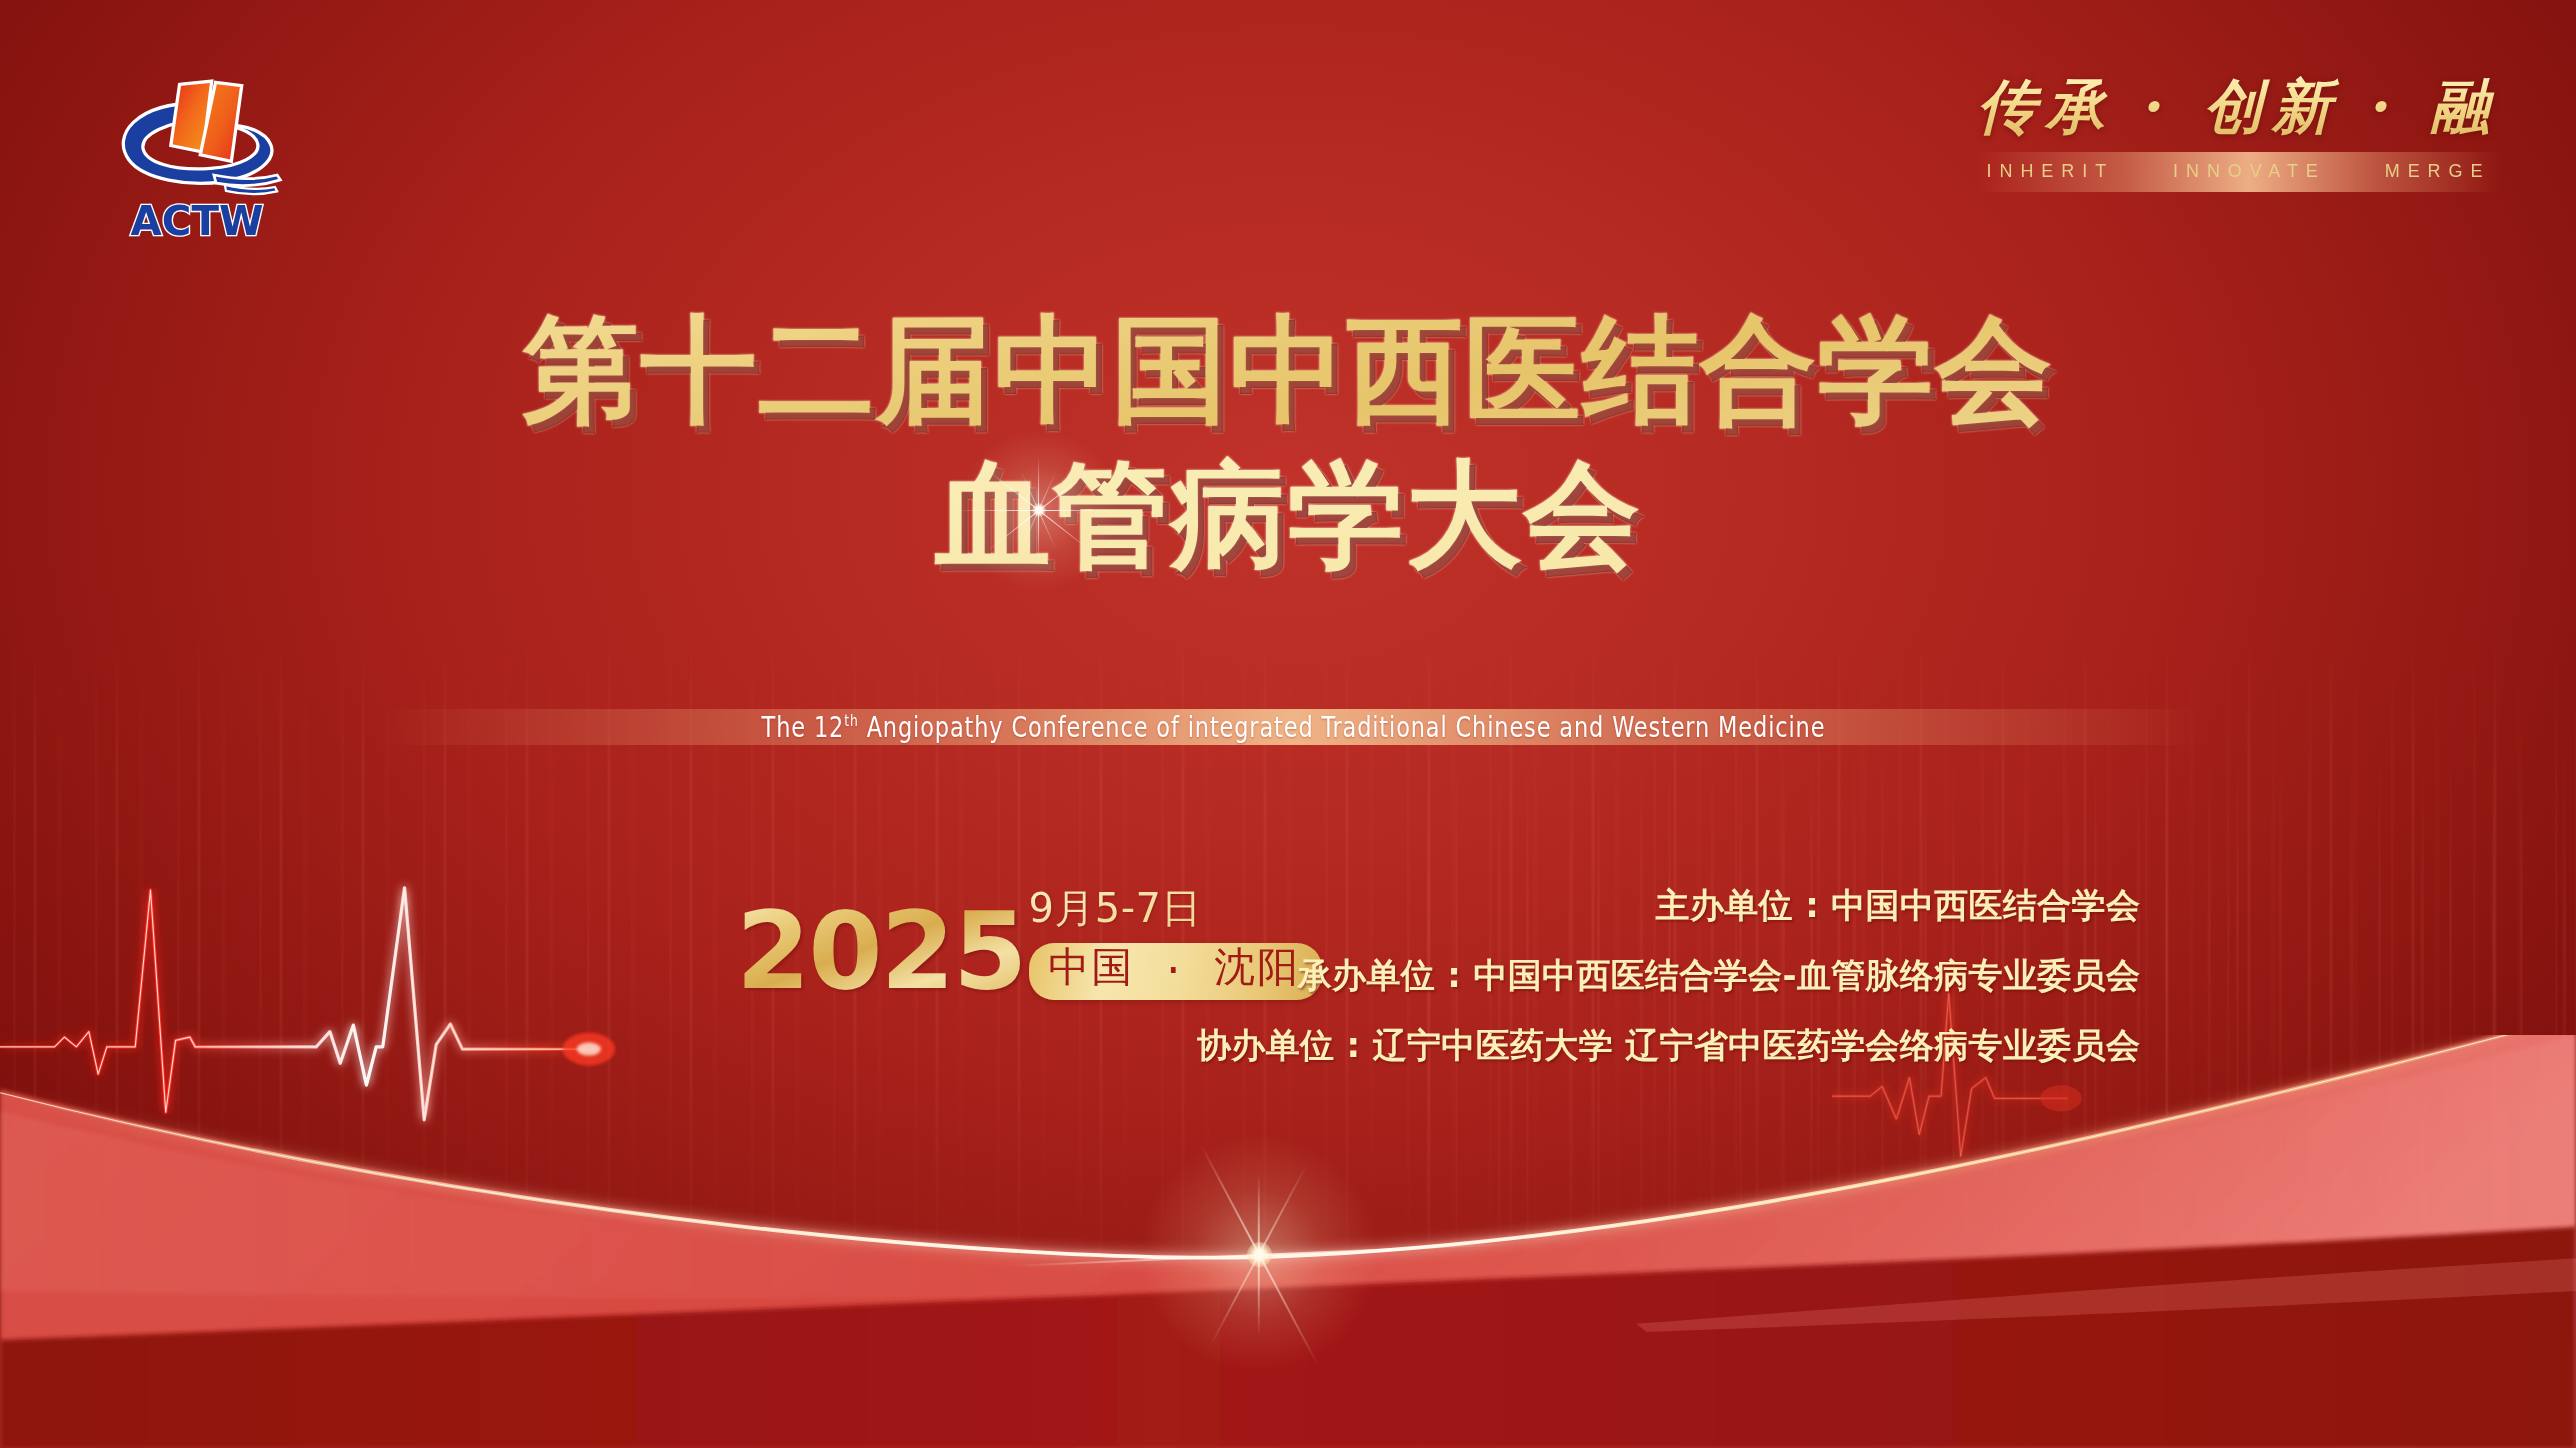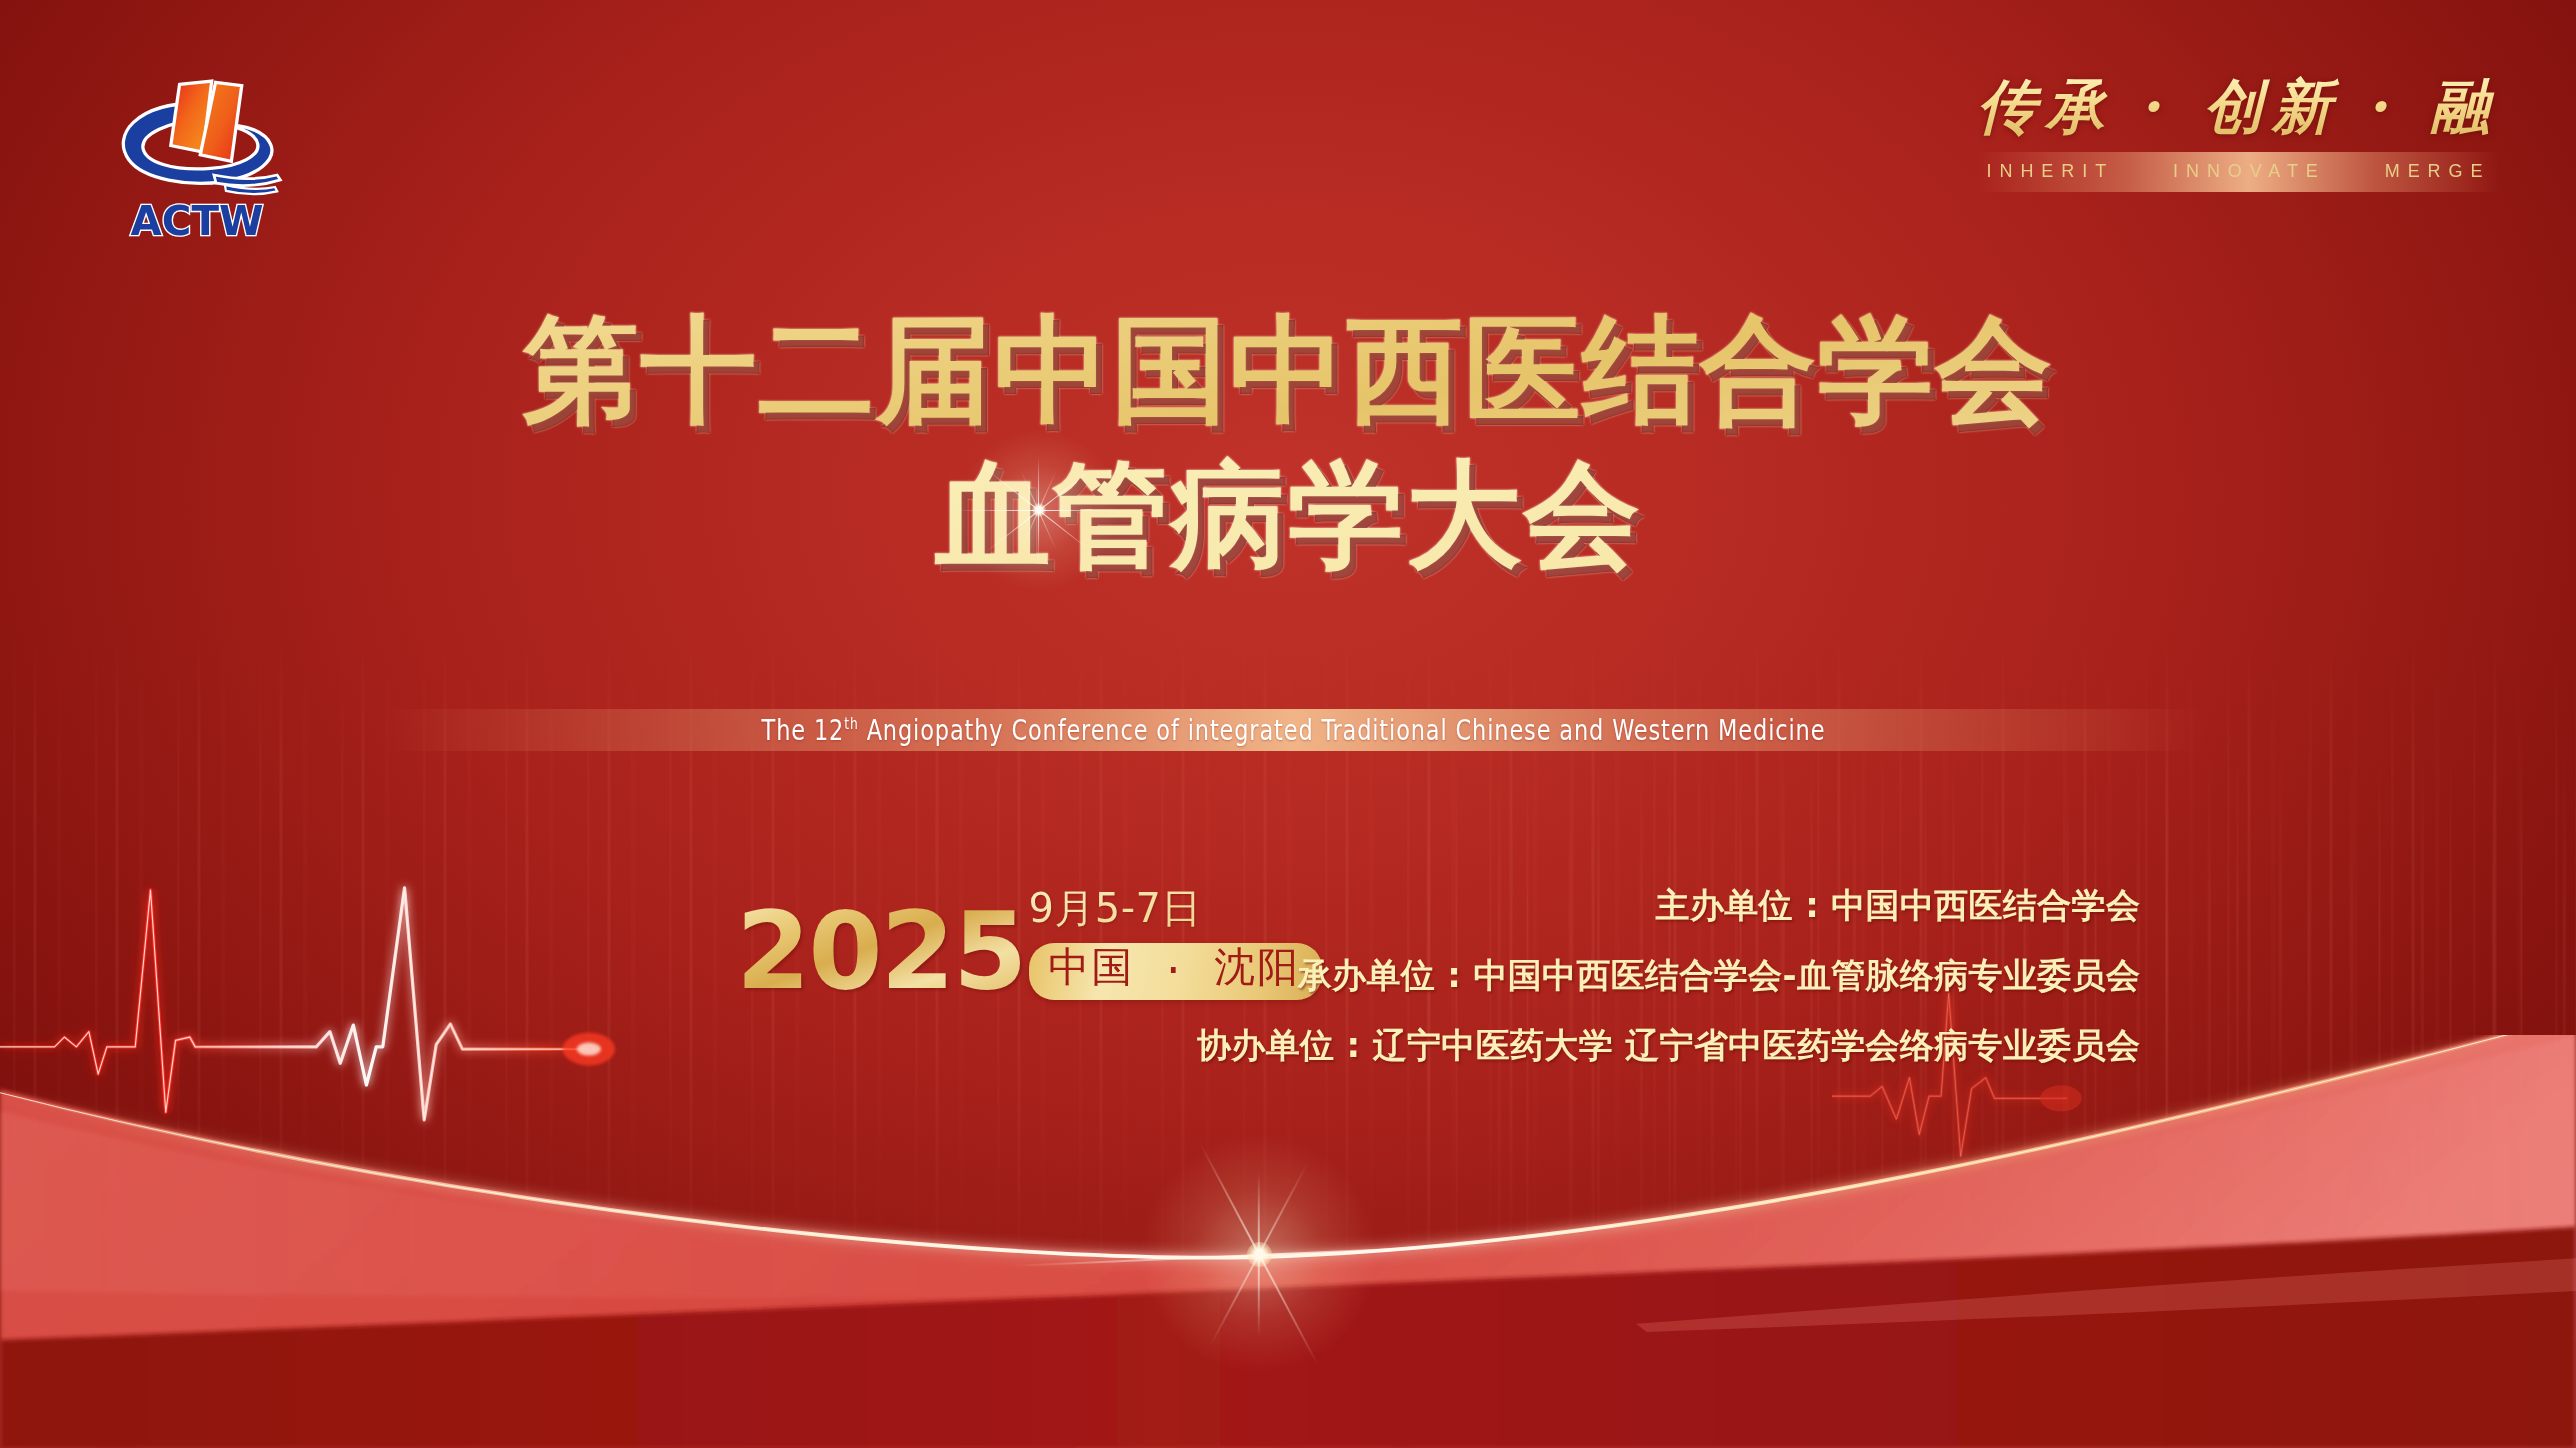"The 12th Angiopathy Conference of" #subtitle-band { height: 42px -> 36px }
